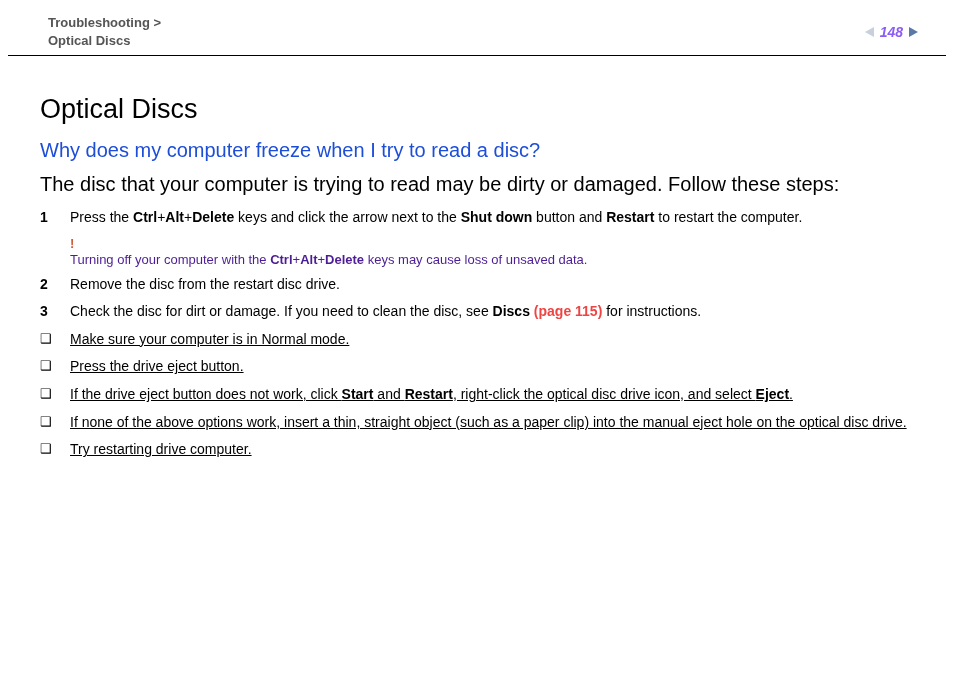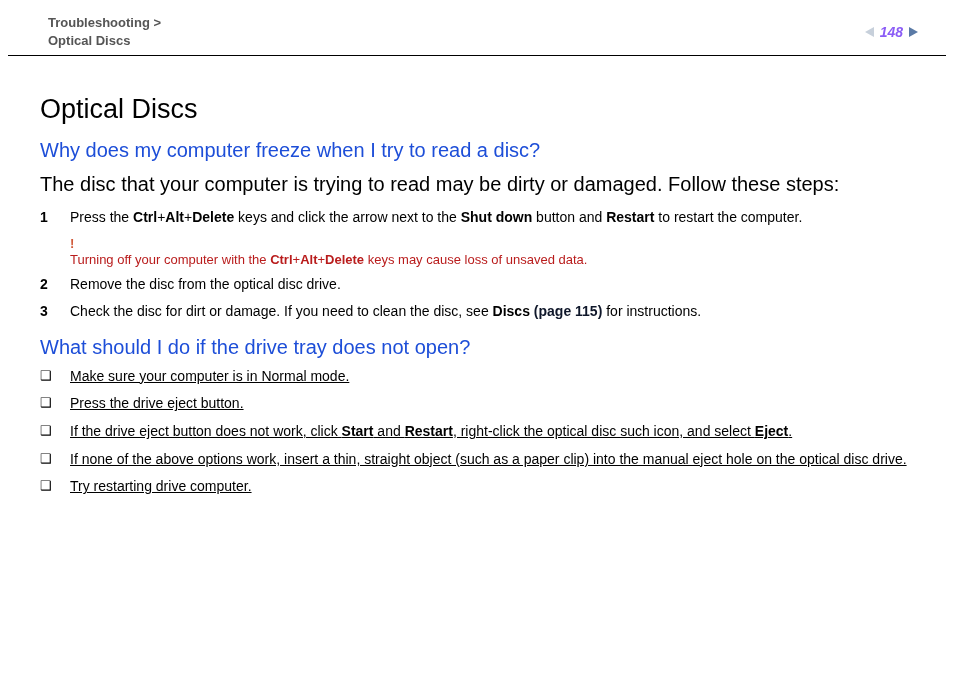"Turning off your computer with" .warning .wtext { color: #b91c1c -> #4c1d95 }
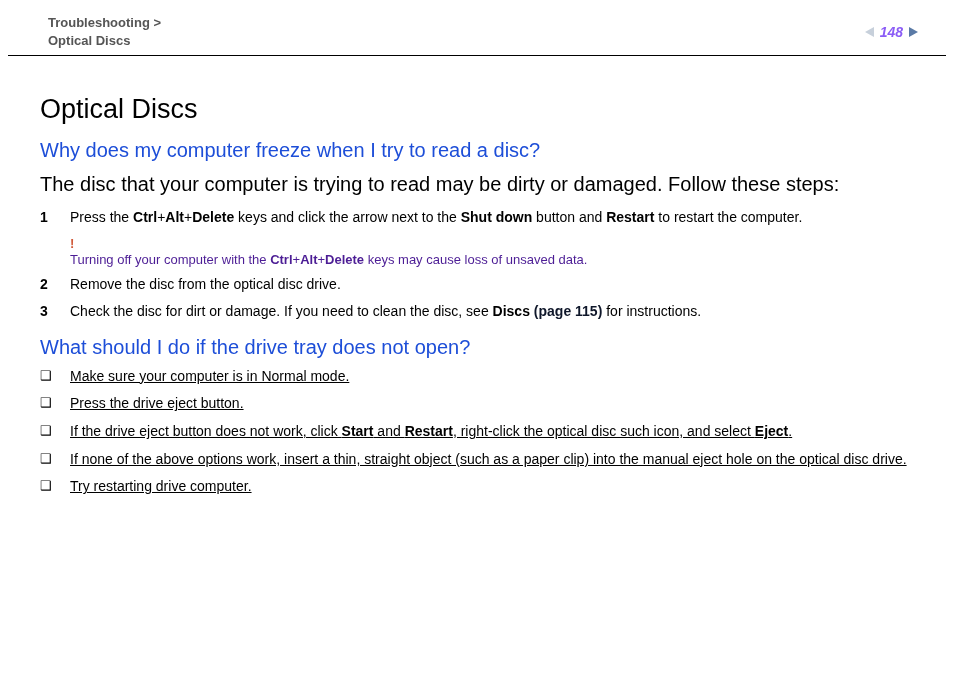"Remove the disc from the" span.txt { text: optical -> restart }
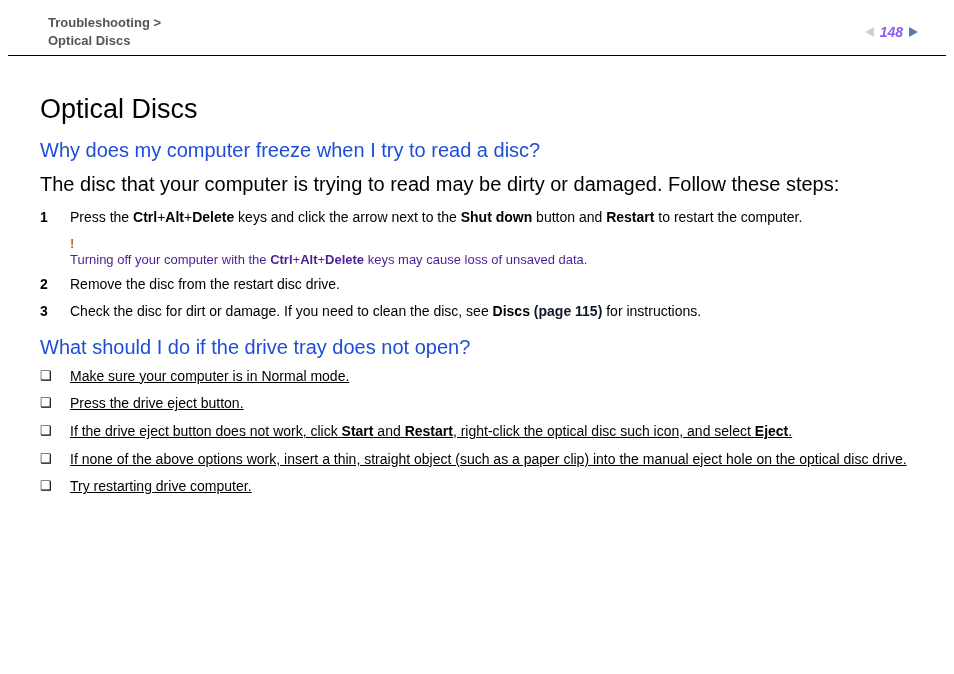"(page 115)" .link { color: #0f172a -> #ef4444 }
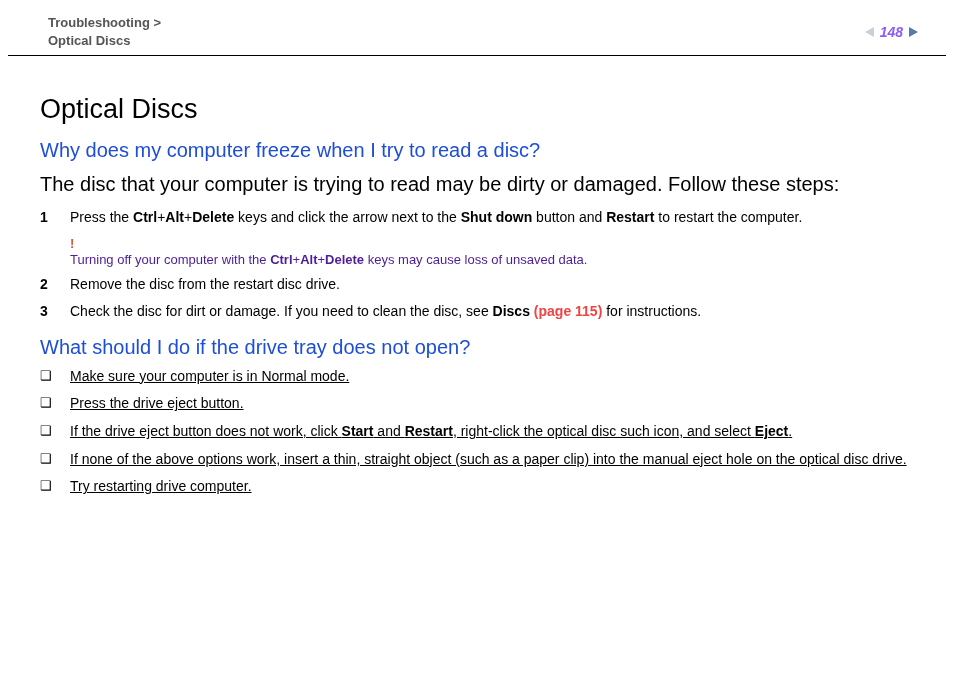"What should I do if" h2.subheading { html: <h2>What should I do if the drive tray does not open?</h2> -> none }
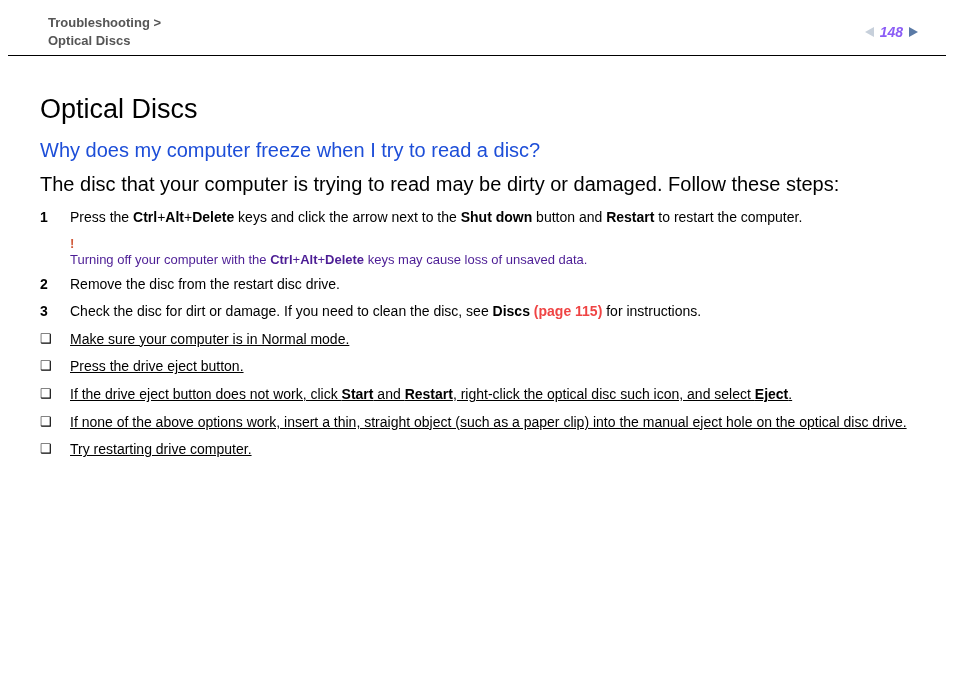", right-click the optical disc" span { text: such -> drive }
